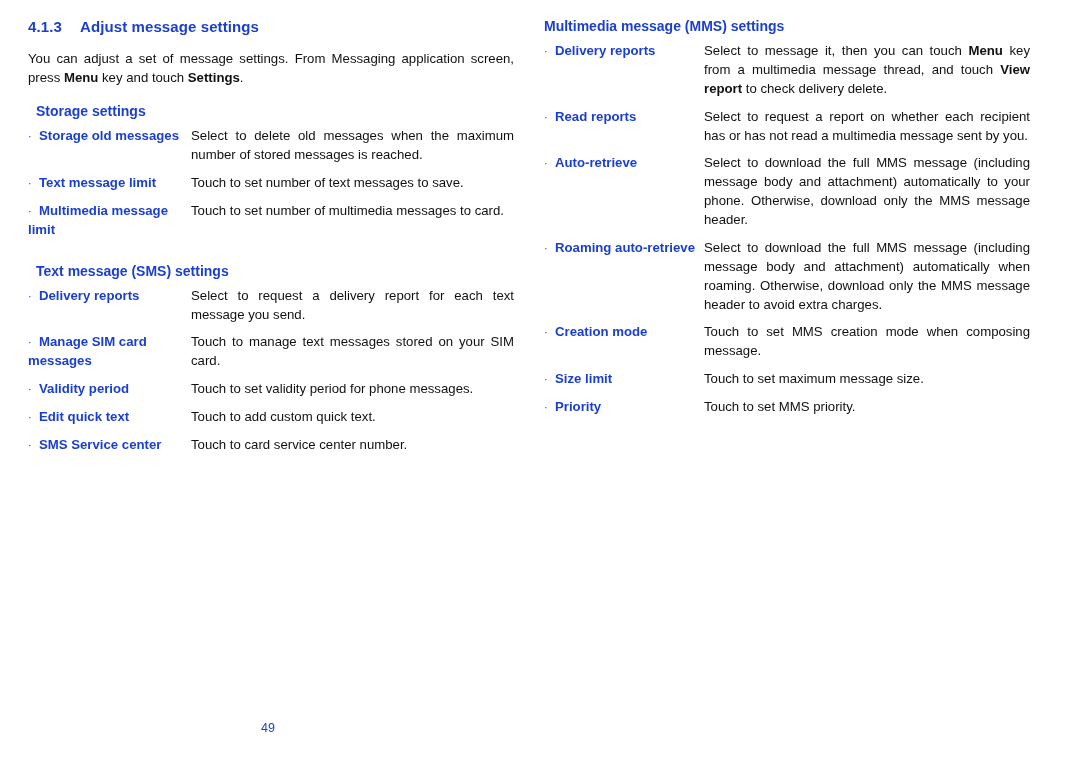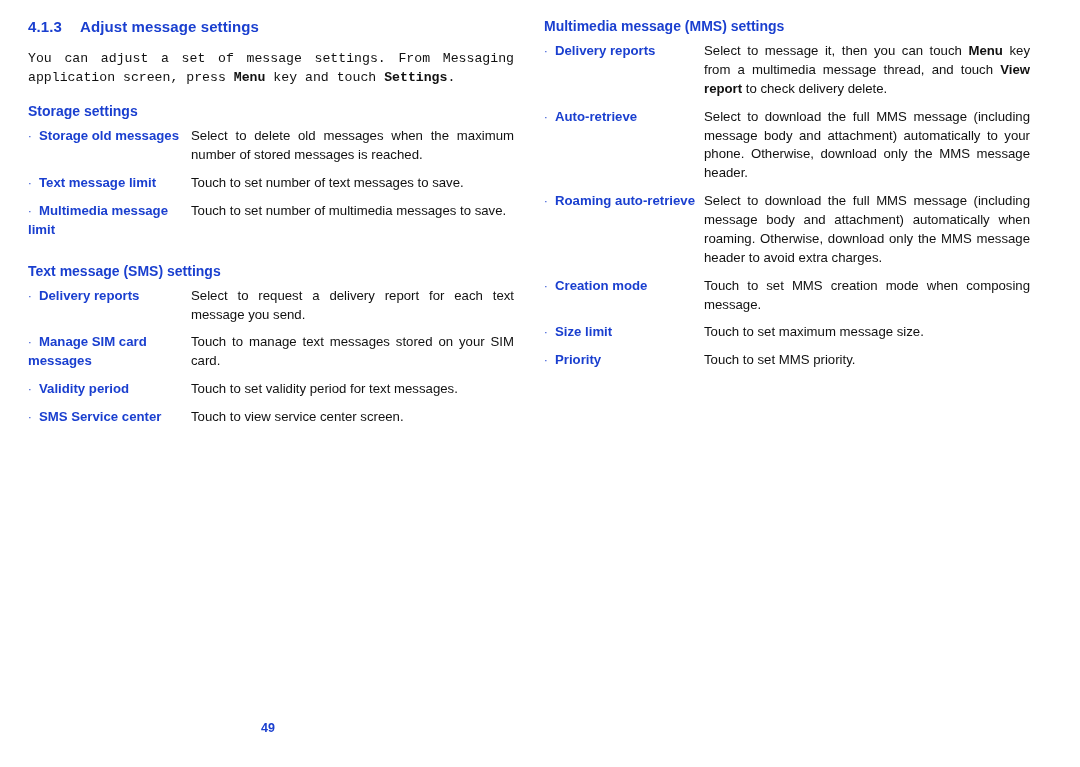"You can adjust a set" .intro { font-family: Liberation Mono, monospace -> none }
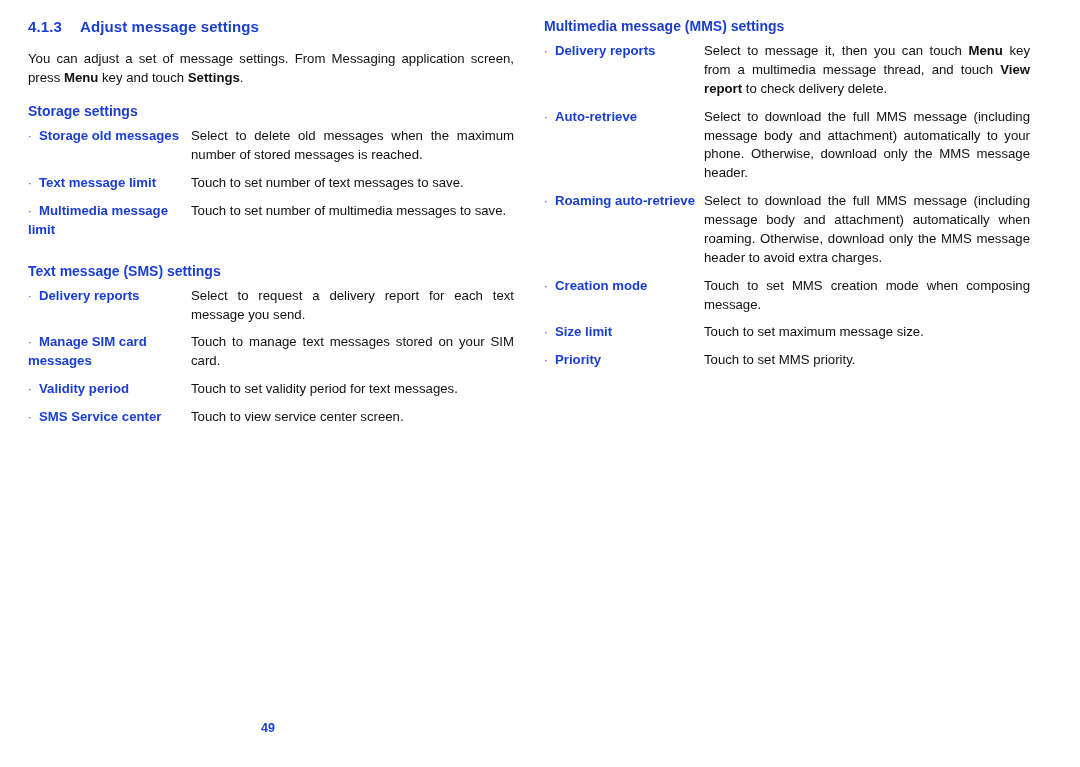"Storage settings" .subhead { margin: 14px 0 8px 0 -> 14px 0 8px 8px }
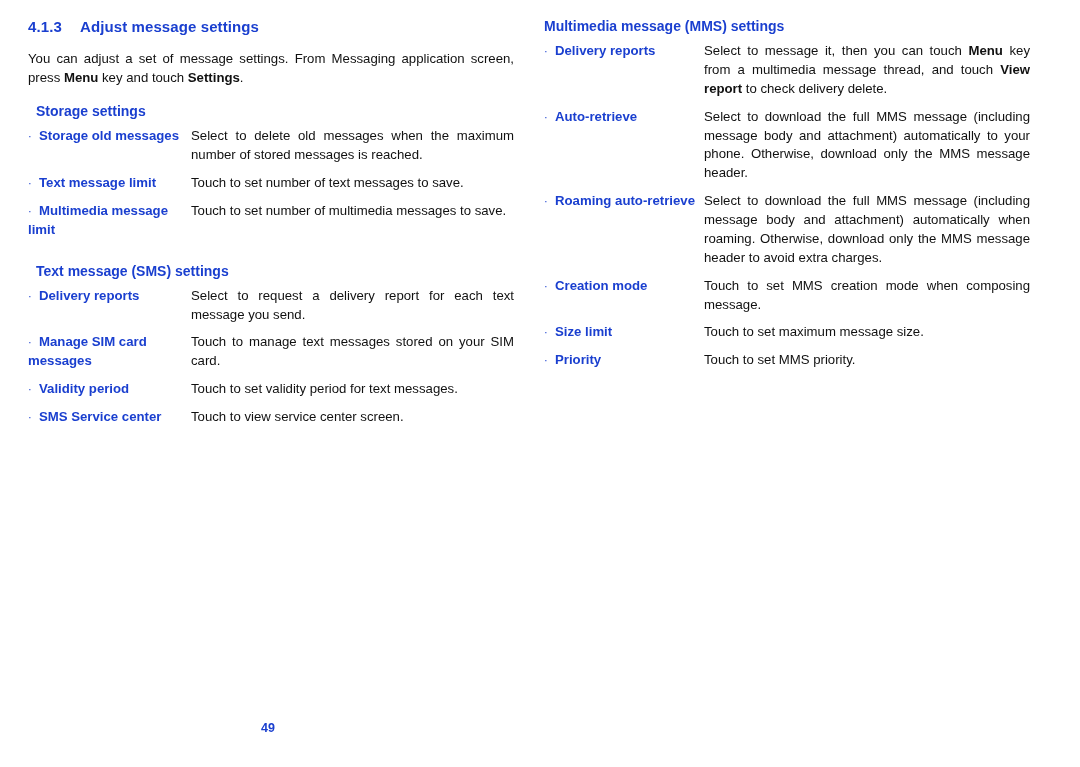"· Read reports" tr { html: none -> <tr> <td><span>·</span><span>Read reports</span></td> <td><span>Select to request a report on whether each recipient has or has not read a multimedia message sent by you.</span></td> </tr> }
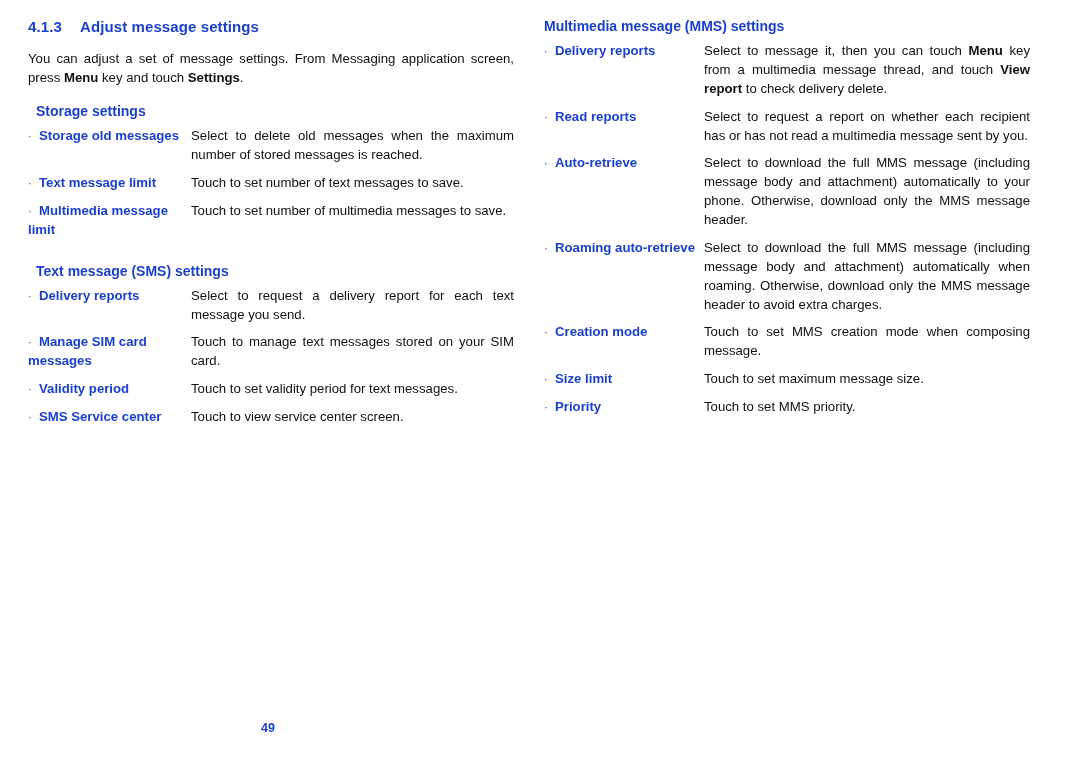"Touch to set number of multimedia" td.desc { text: save -> card }
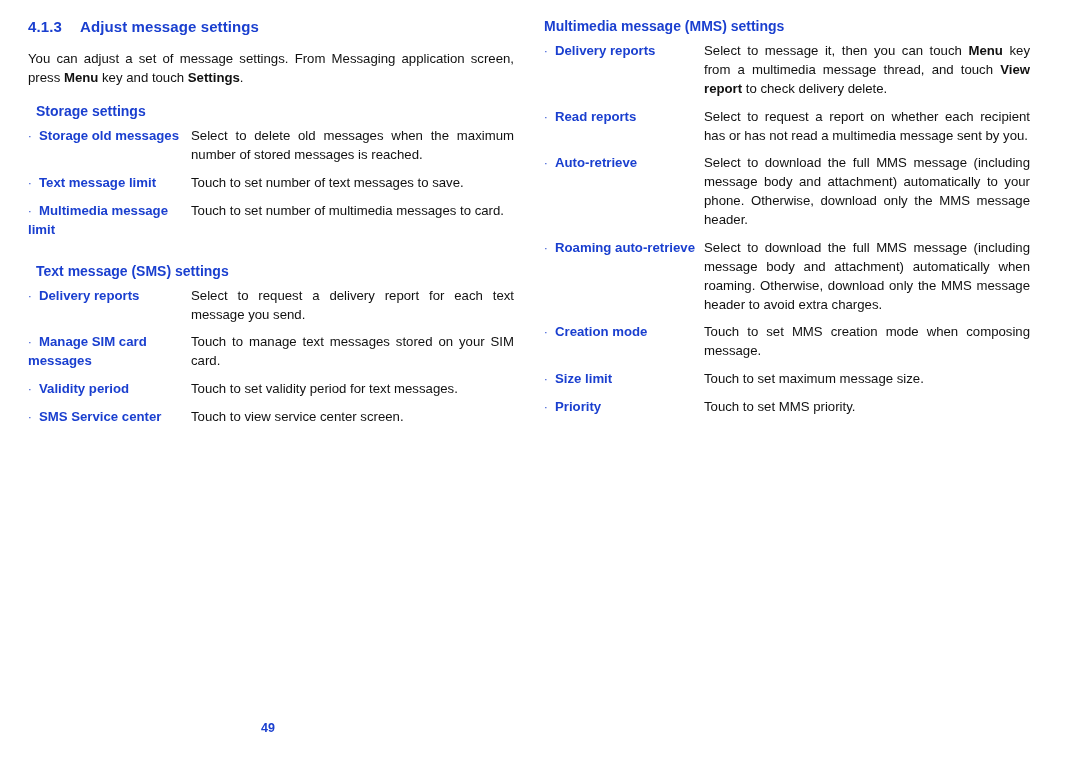"Touch to set validity period" td.desc { text: text -> phone }
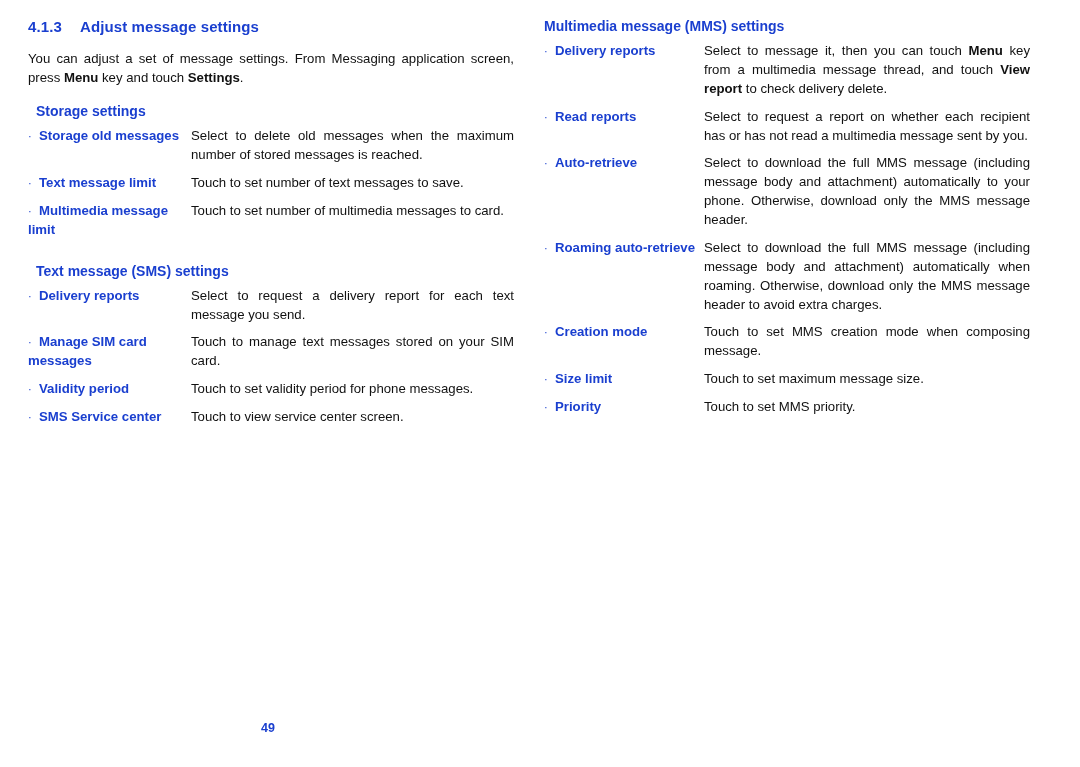"· Edit quick text" tr { html: none -> <tr> <td><span>·</span><span>Edit quick text</span></td> <td>Touch to add custom quick text.</td> </tr> }
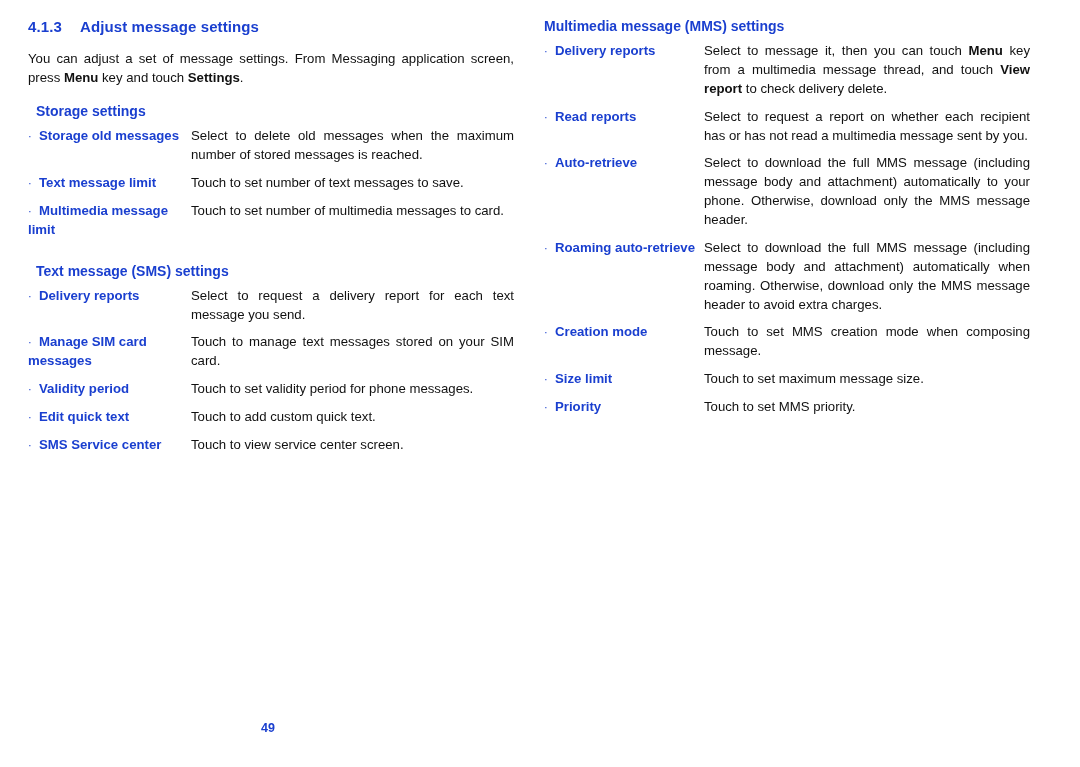"Touch to view service center" td.desc { text: view service center screen -> card service center number }
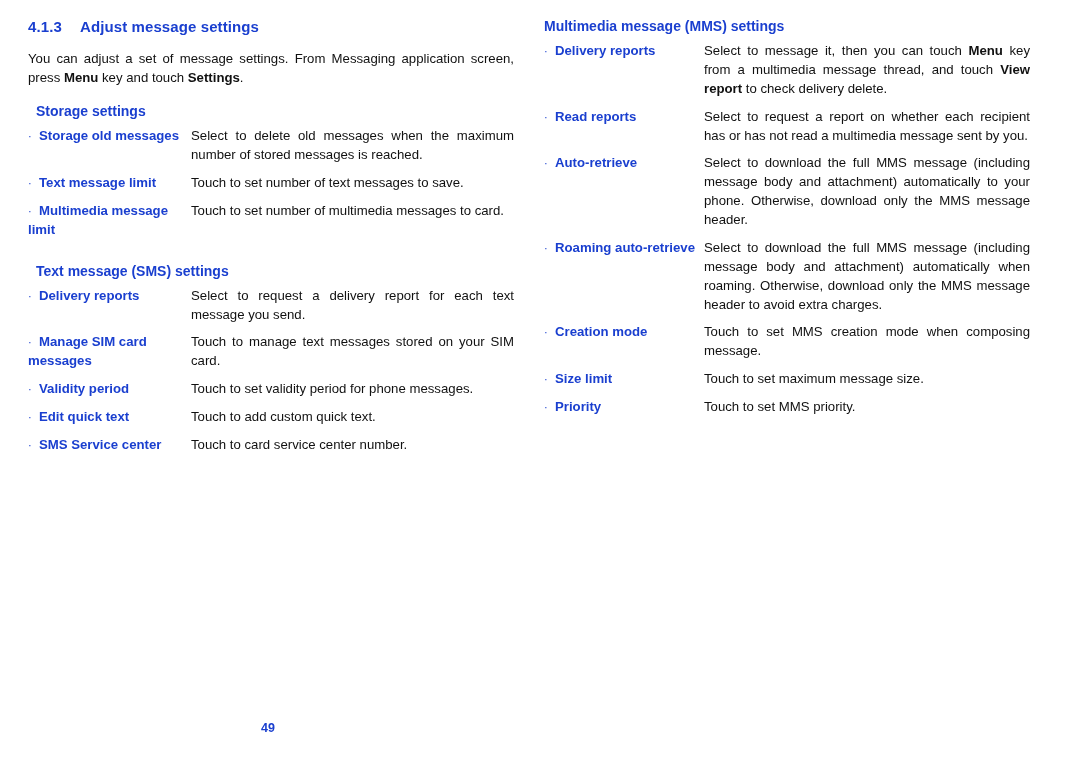"49" .folio { font-weight: bold -> normal }
